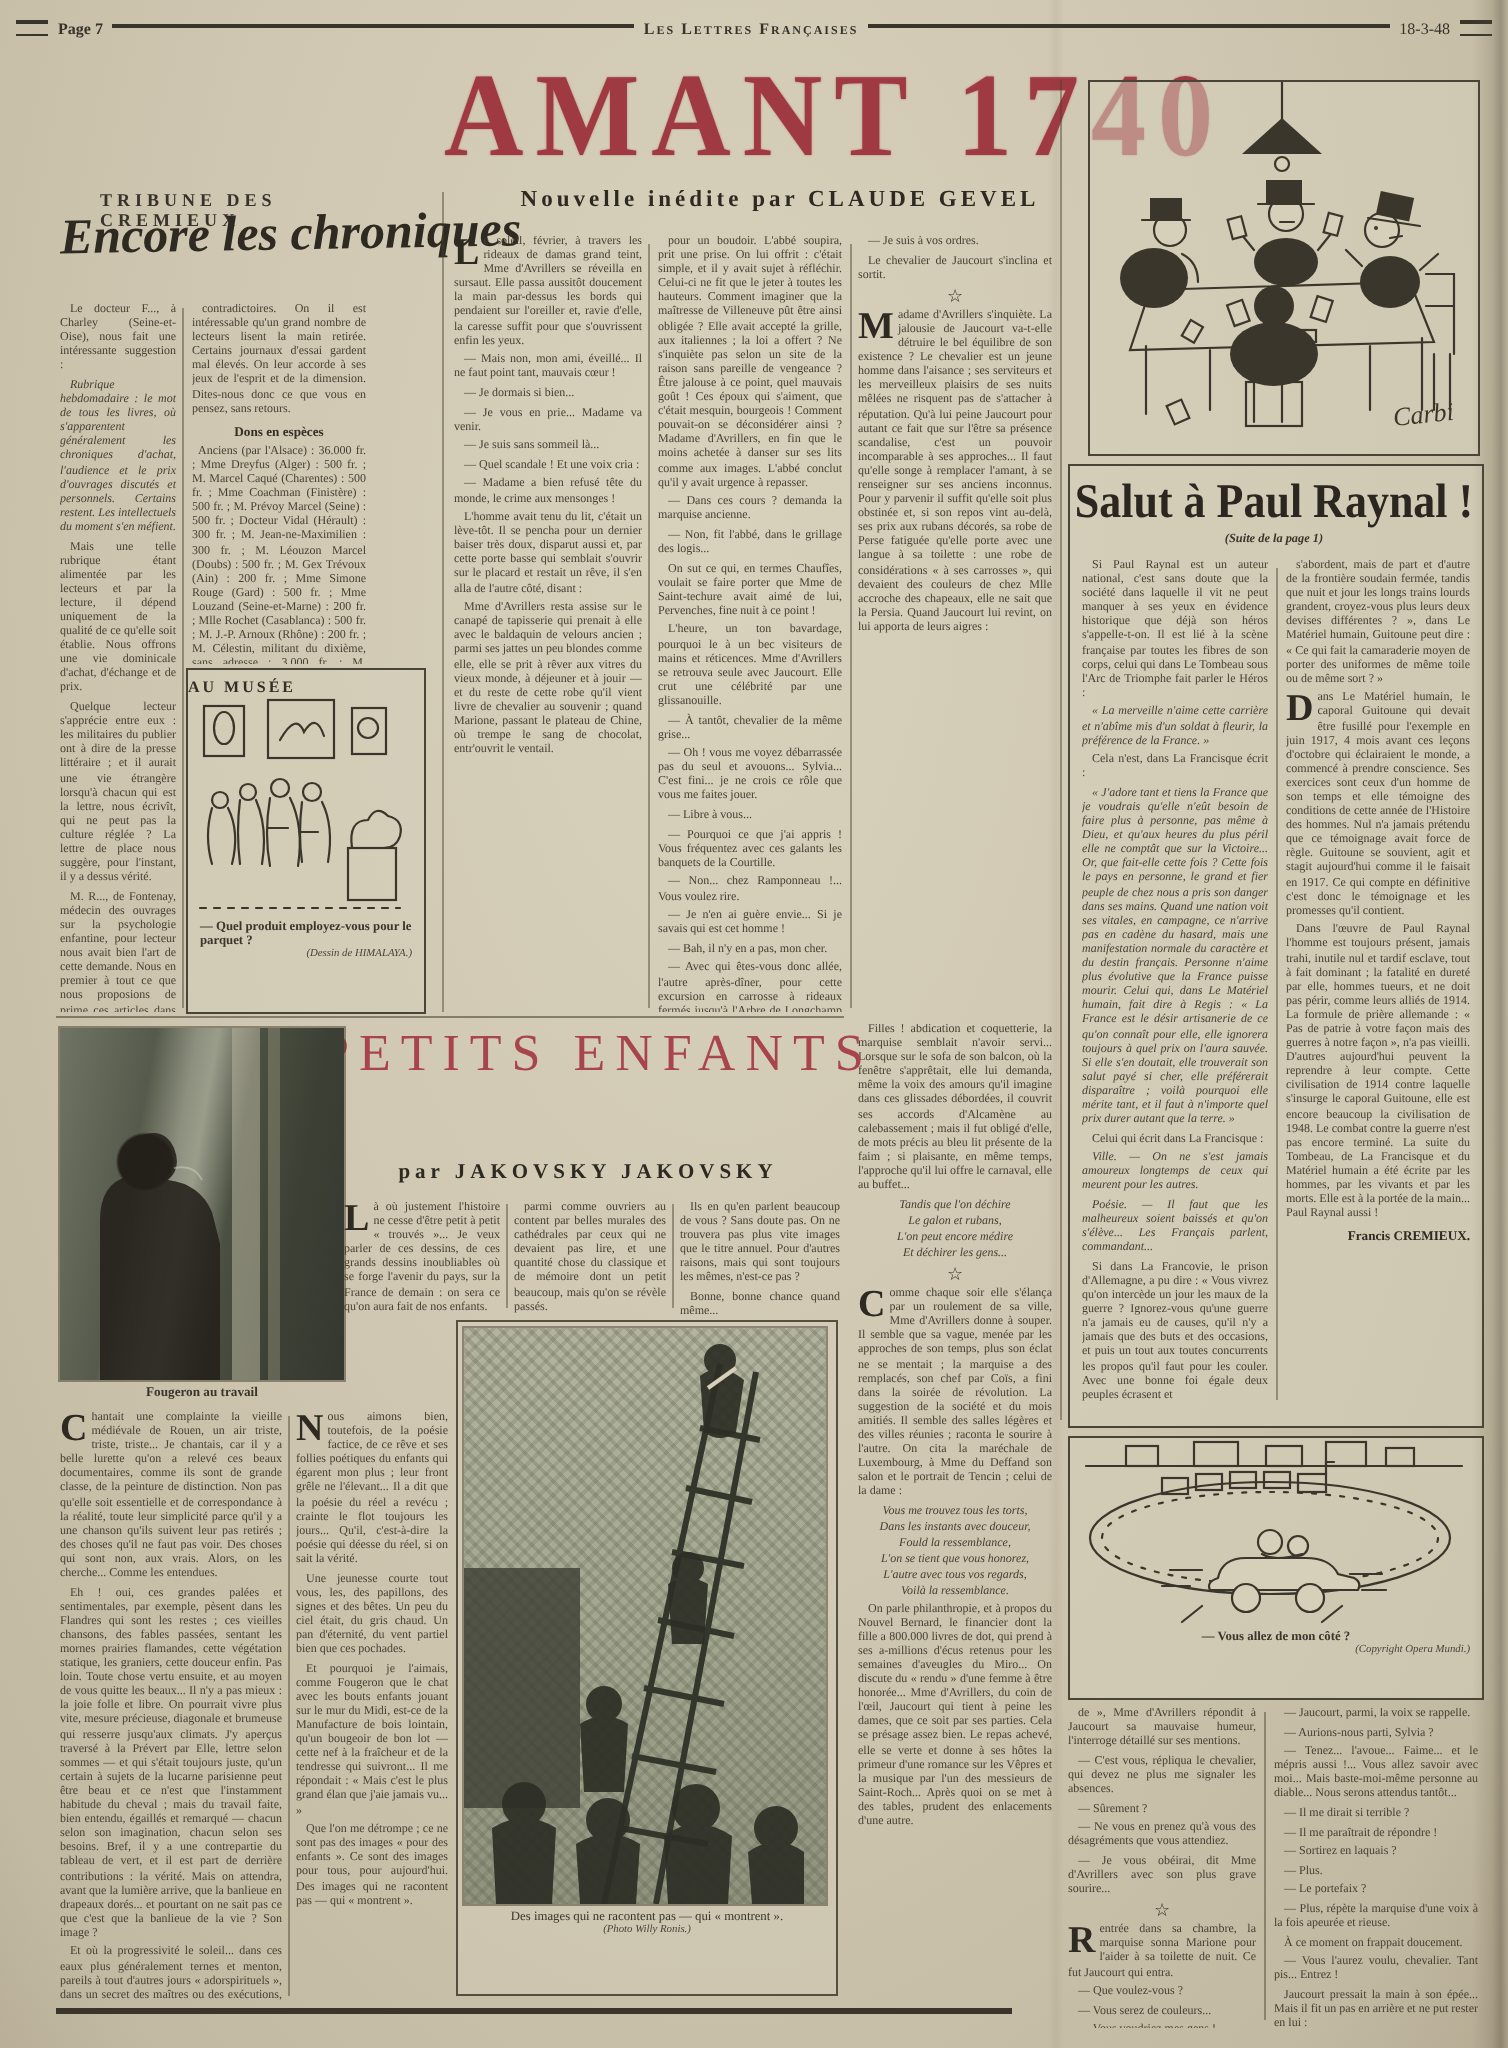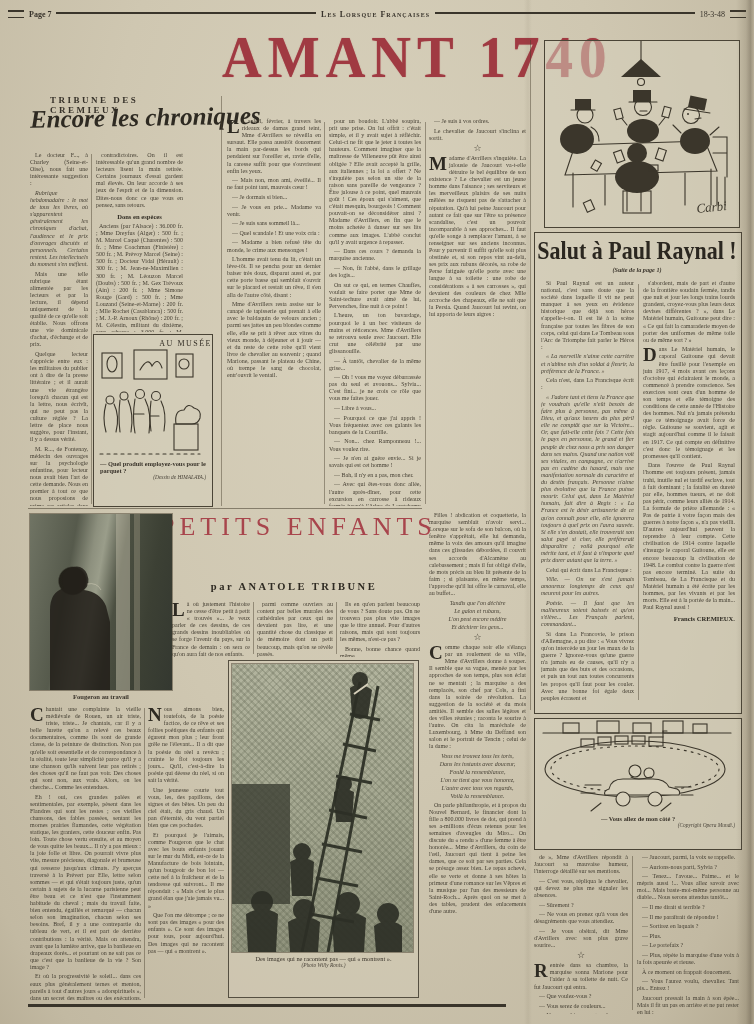"Les Lorsque Françaises" span.mhtitle { text: Lorsque -> Lettres }
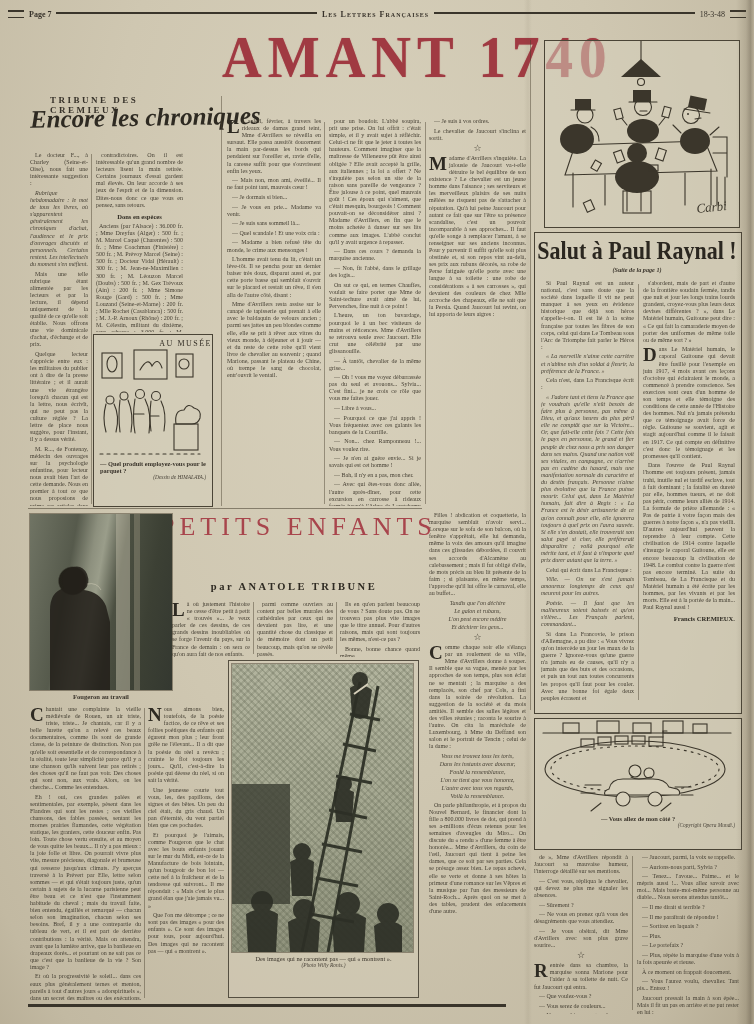"Nouvelle inédite par CLAUDE GEVEL" div.amant-byline { html: none -> <div>Nouvelle inédite par CLAUDE GEVEL</div> }
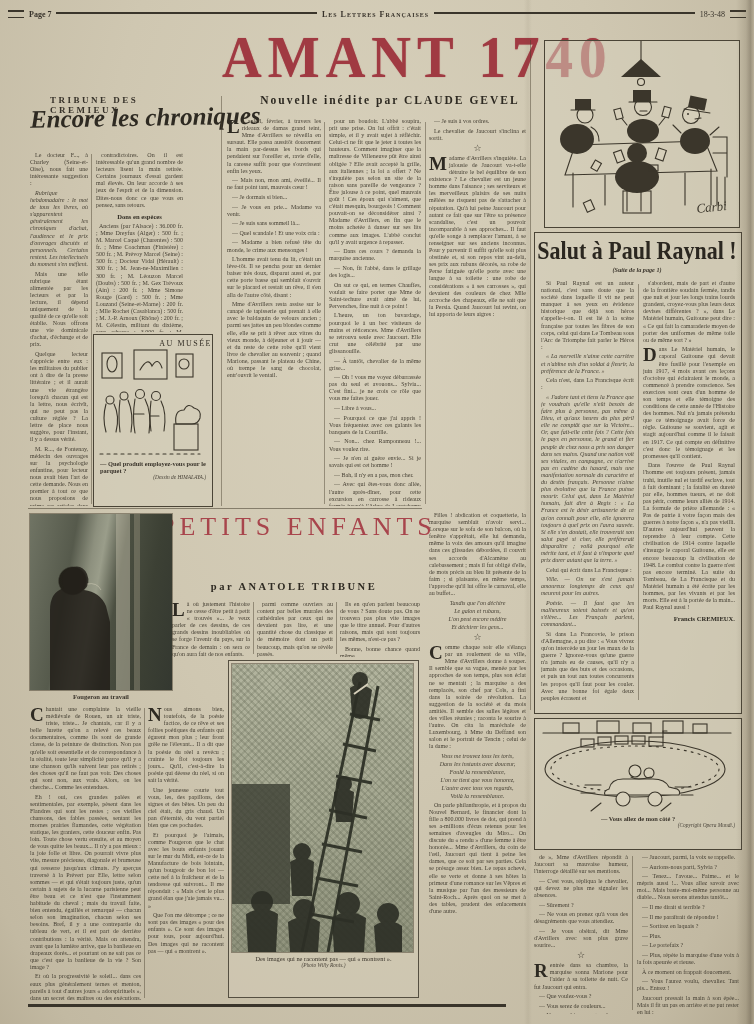"AU MUSÉE" .boxtitle { font-weight: normal -> bold; text-align: right -> left }
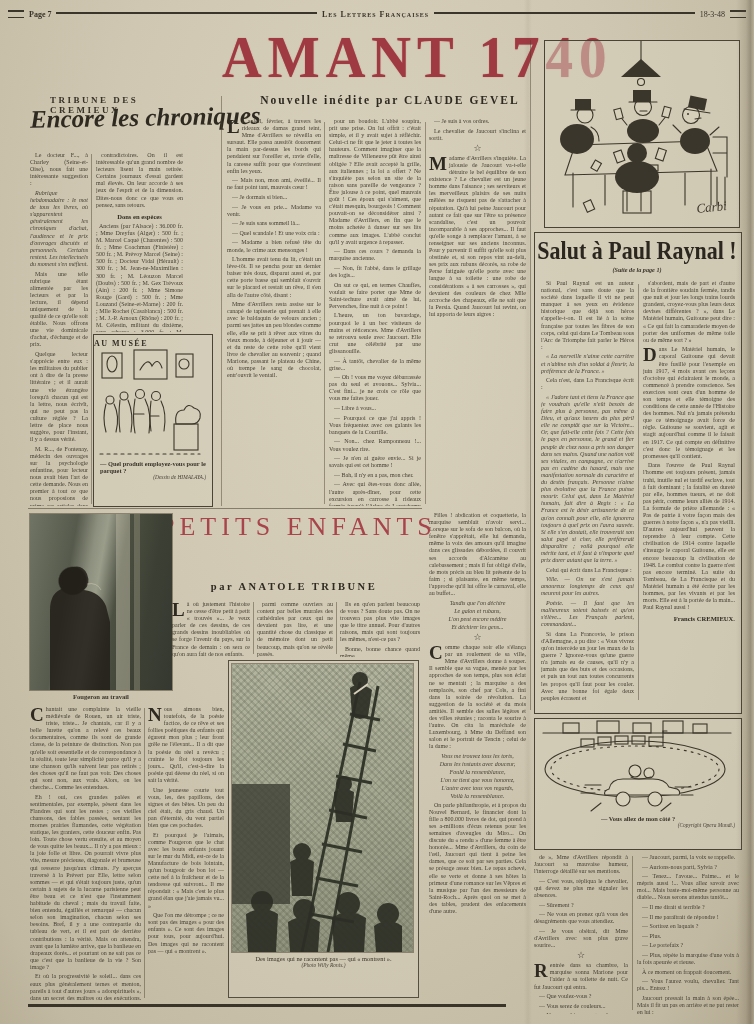"par ANATOLE TRIBUNE" div.pe-byline { text: ANATOLE TRIBUNE -> JAKOVSKY JAKOVSKY }
